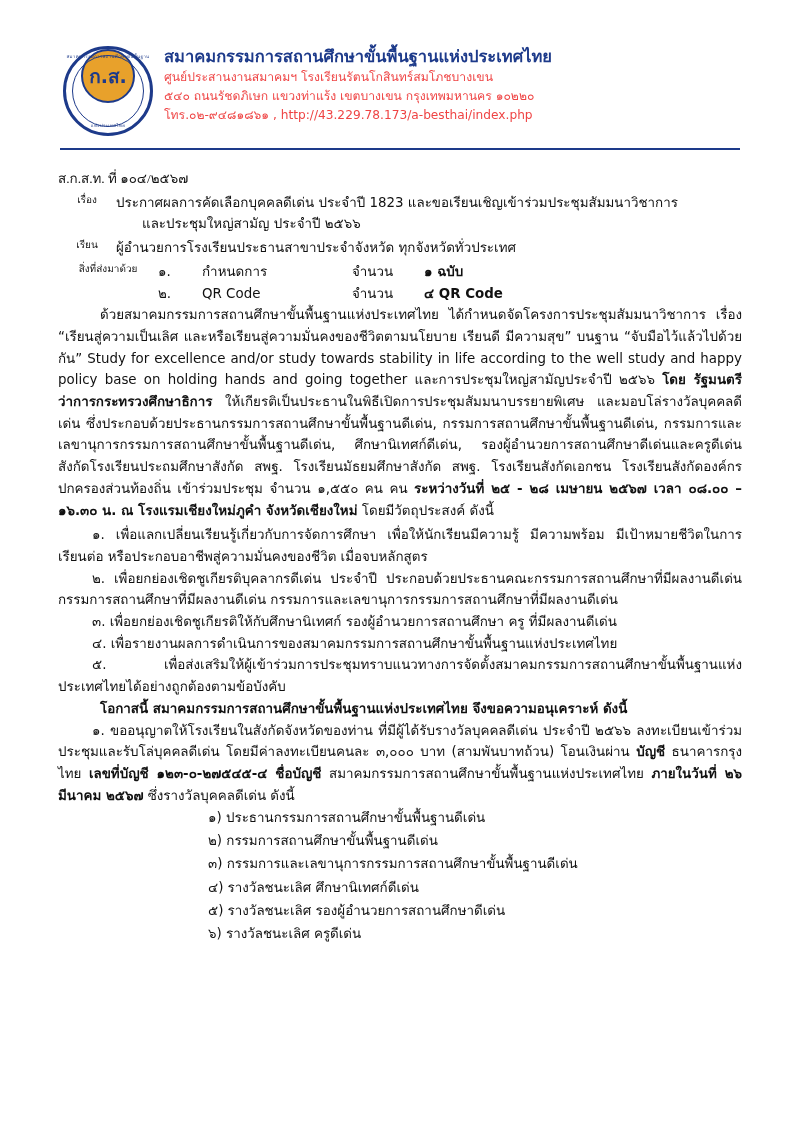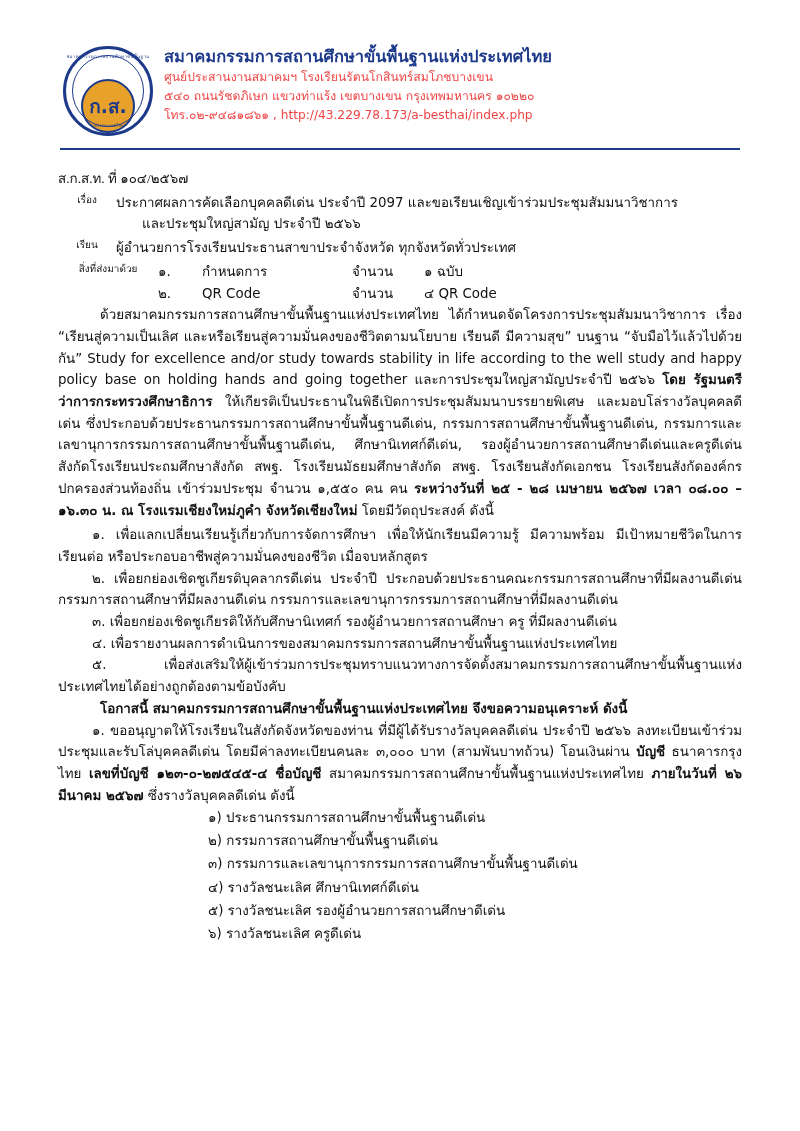"ก.ส." .seal { align-items: flex-end -> flex-start }
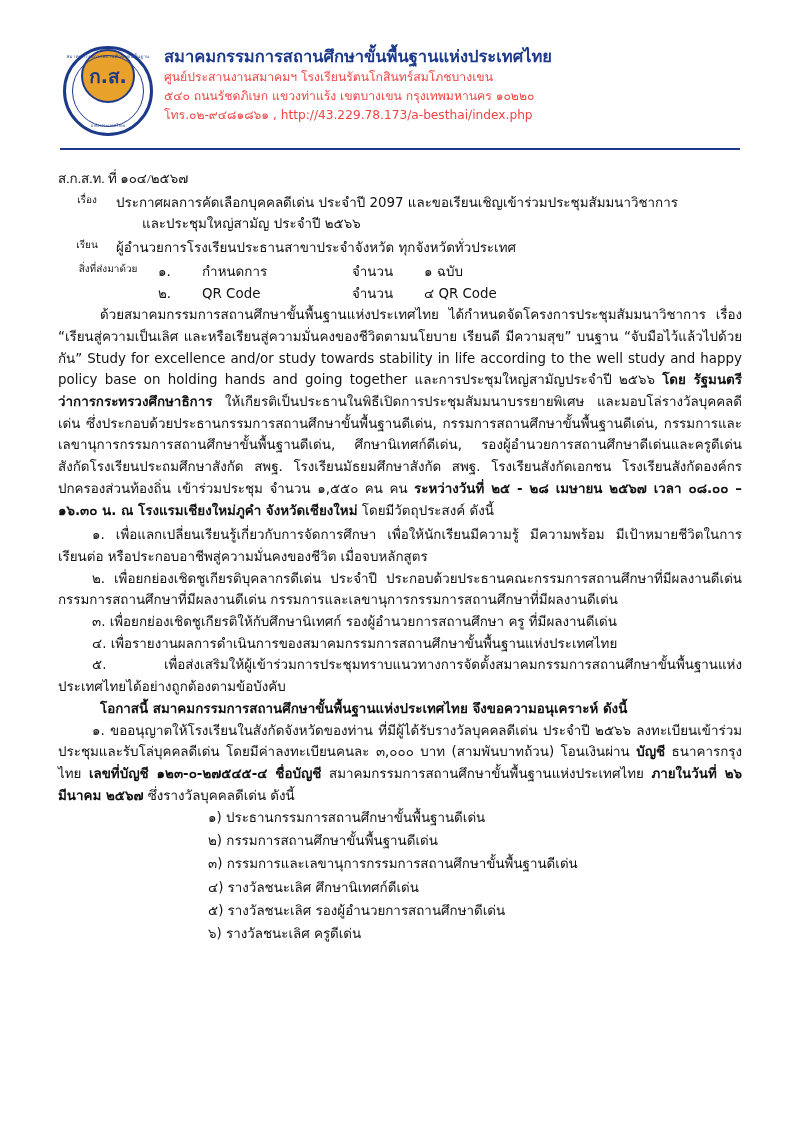"ประกาศผลการคัดเลือกบุคคลดีเด่น ประจำปี" span { text: 2097 -> 1823 }
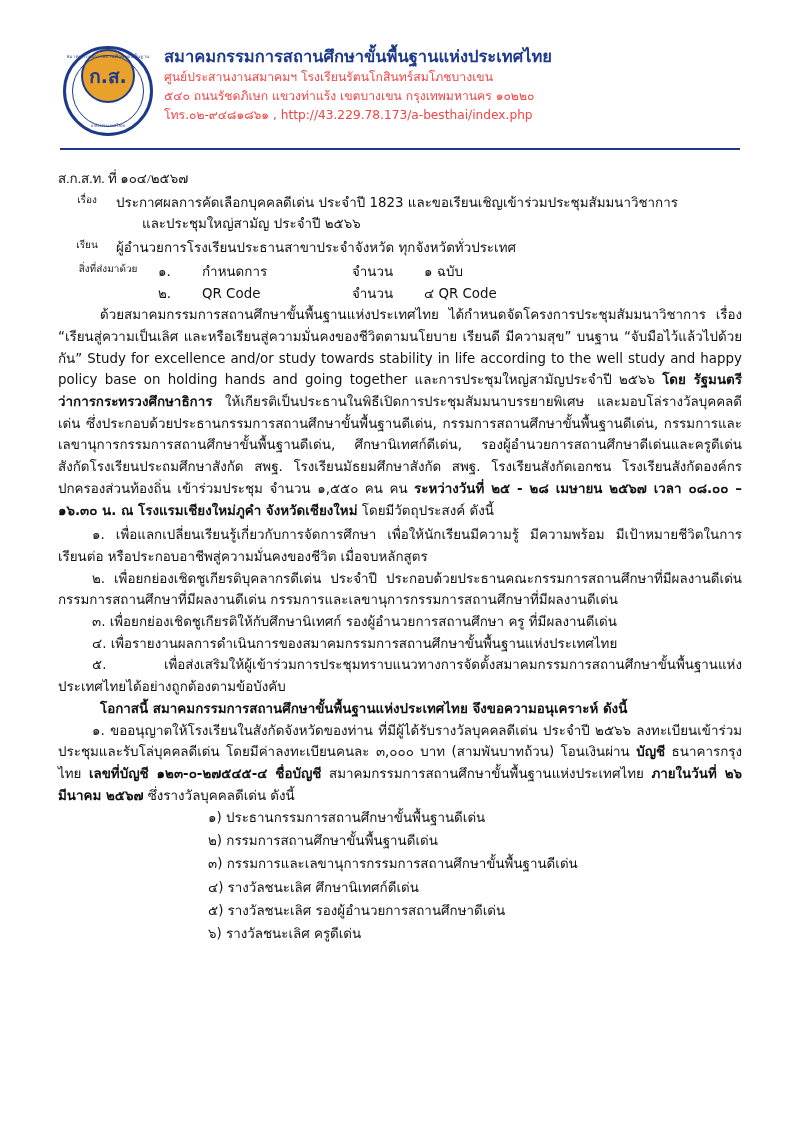"๑ ฉบับ" .attach-amt { font-weight: none -> bold }
